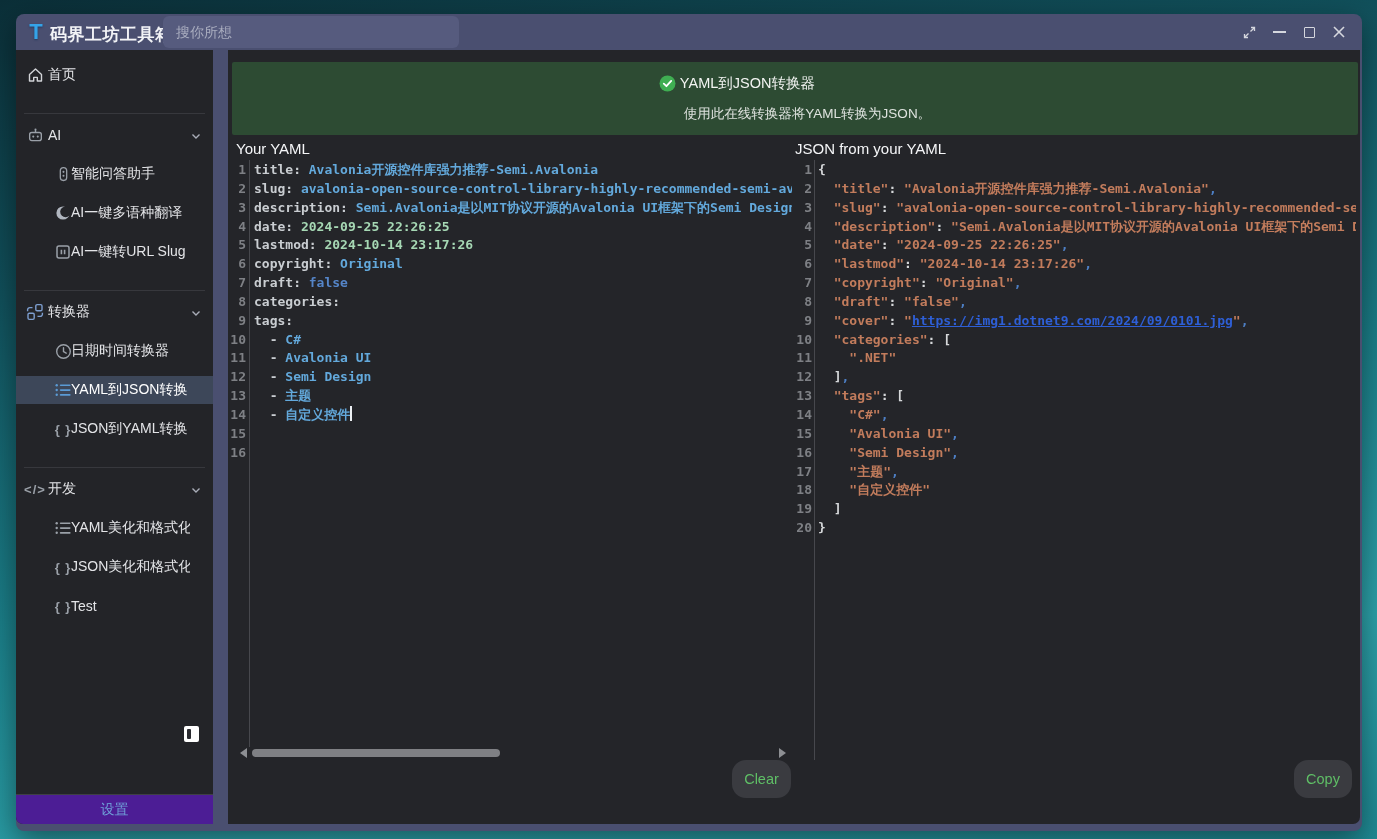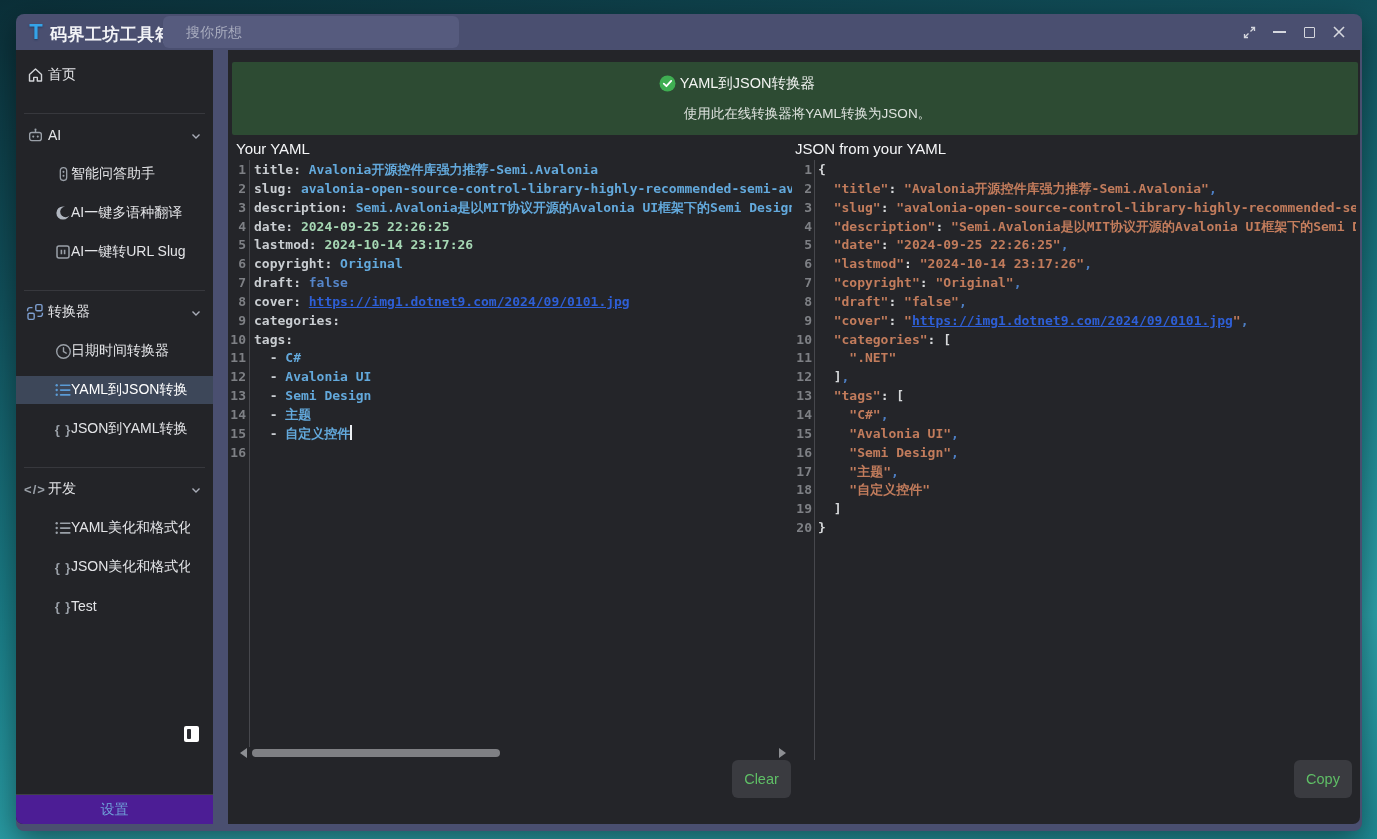"搜你所想" .search { padding: 0 23px -> 0 13px }
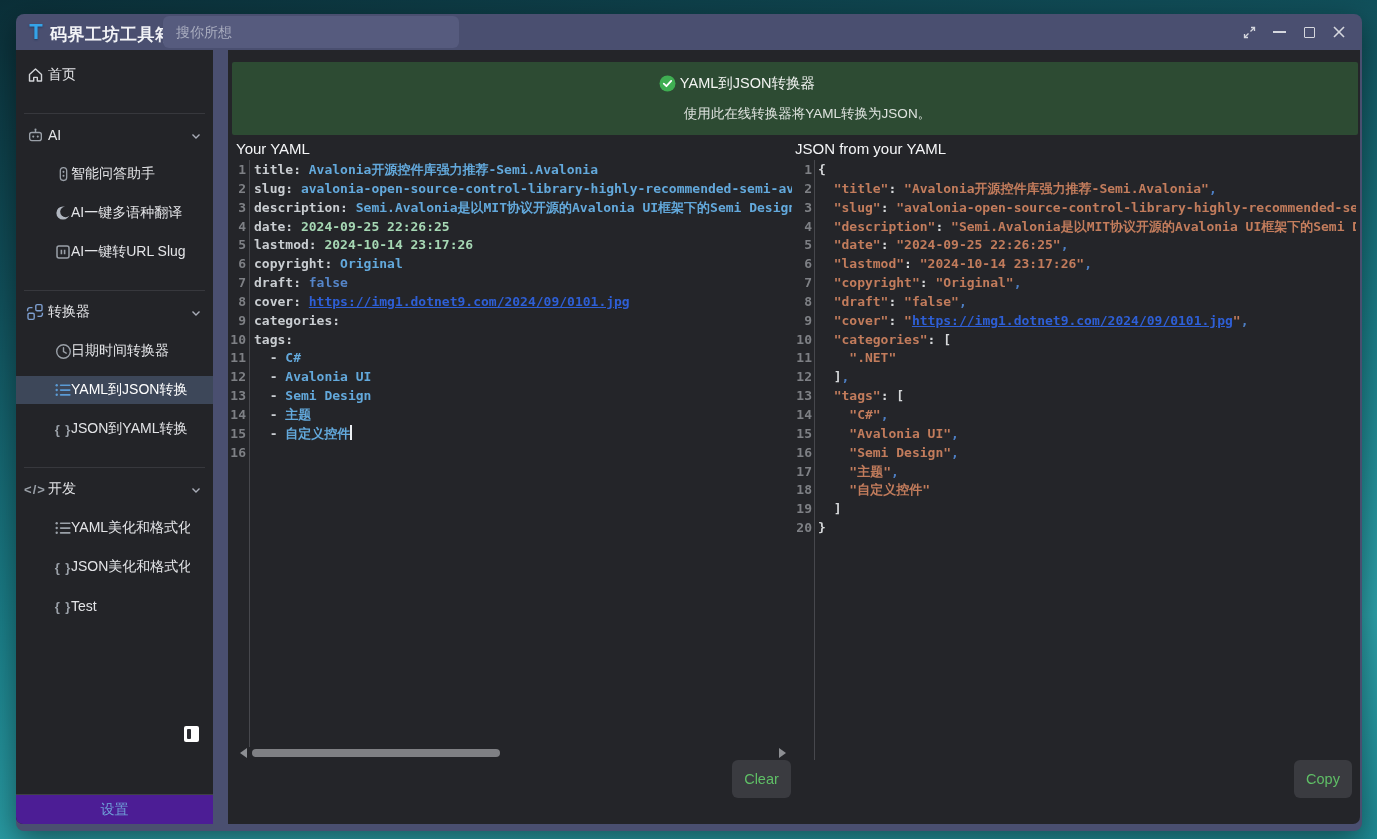"cover:" div.cl { html: <div><span>cover: </span><span>https://img1.dotnet9.com/2024/09/0101.jpg</span></div> -> none }
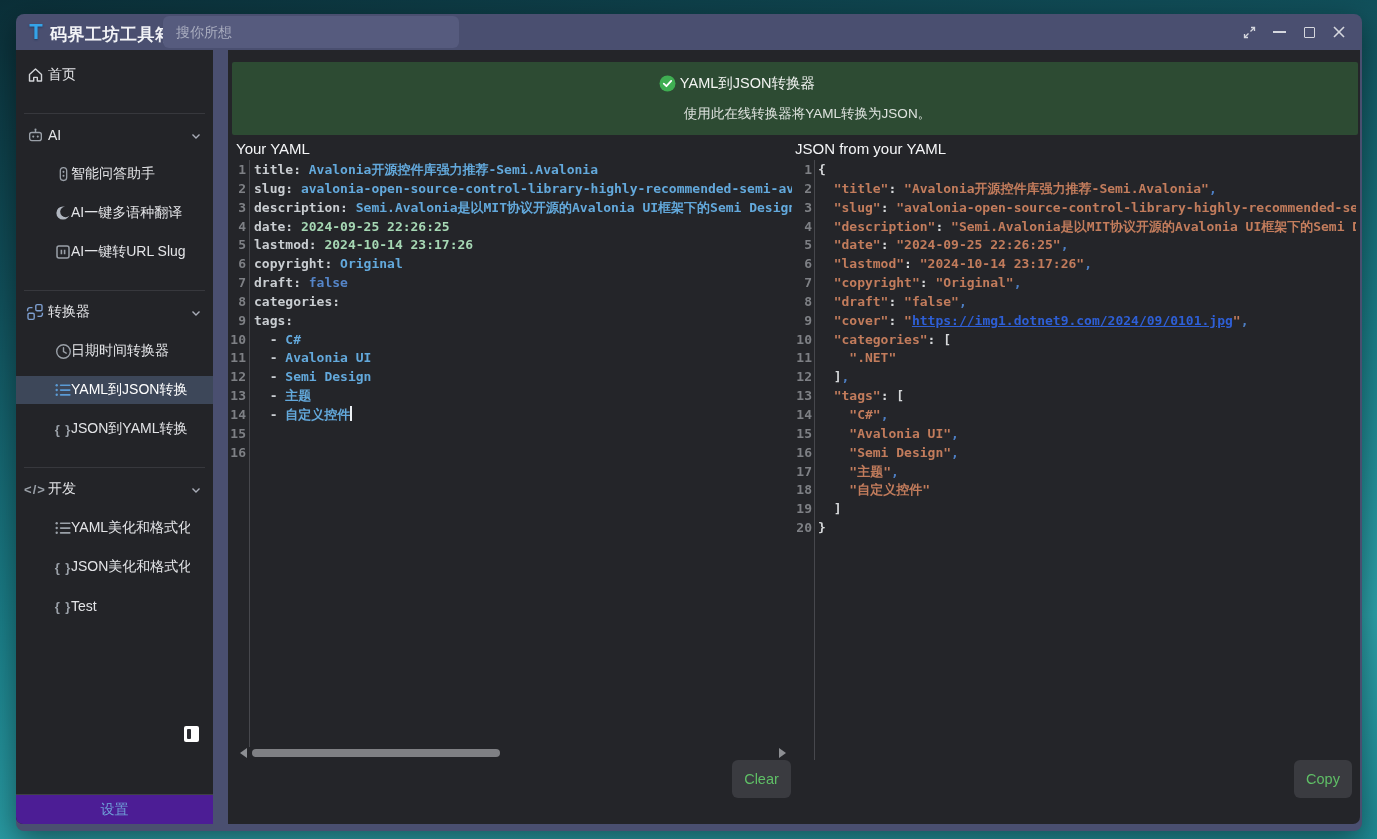"Clear" .action-btn { border-radius: 6px -> 14px }
